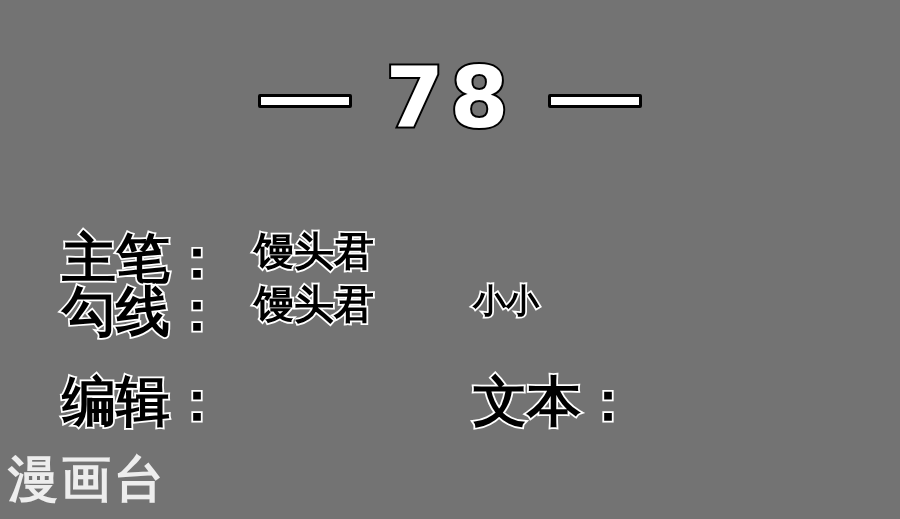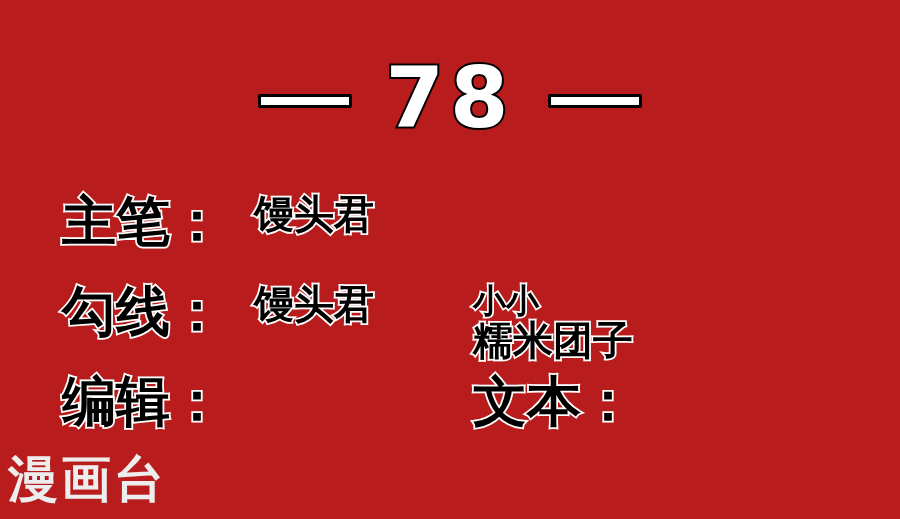"78" #credits-page { background: #b91c1c -> #737373 }
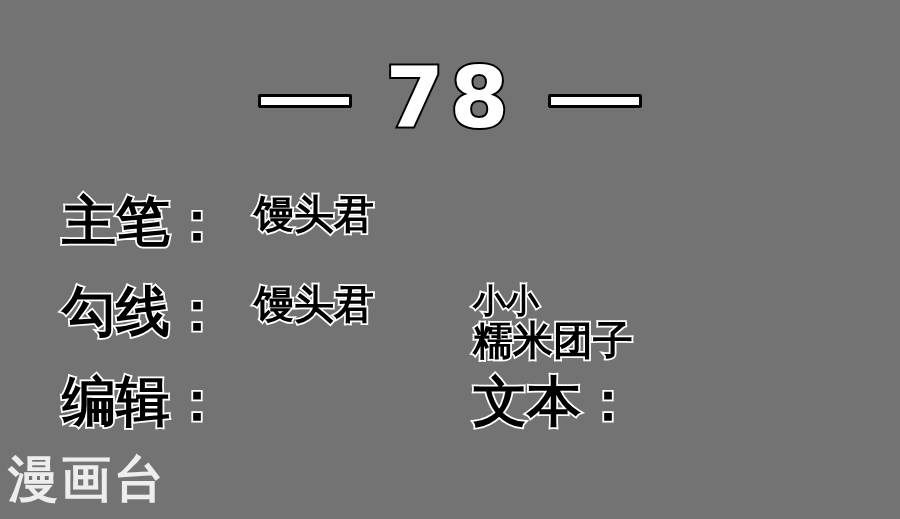"主笔：" .credit-row.row-0 { align-items: none -> flex-end; top: 0px -> 7px }
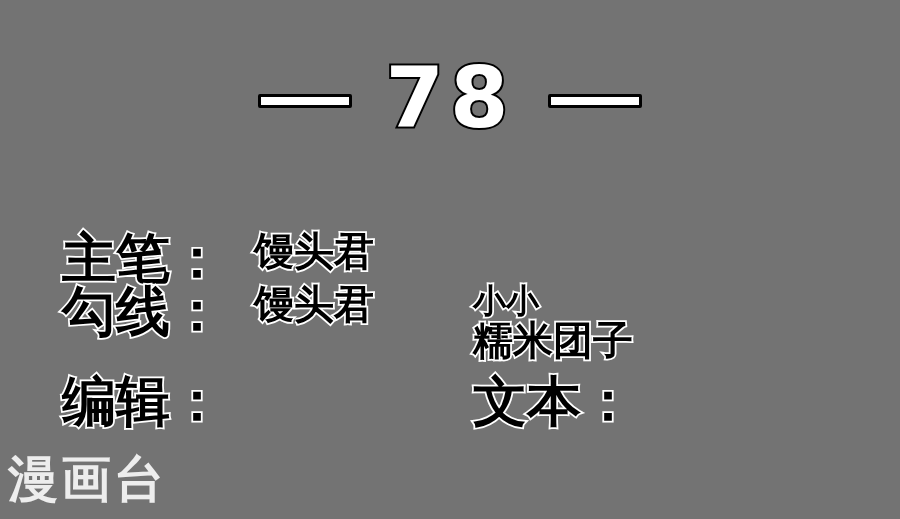"糯米团子" span.vline-1 { html: <span>糯米团子</span> -> none }
